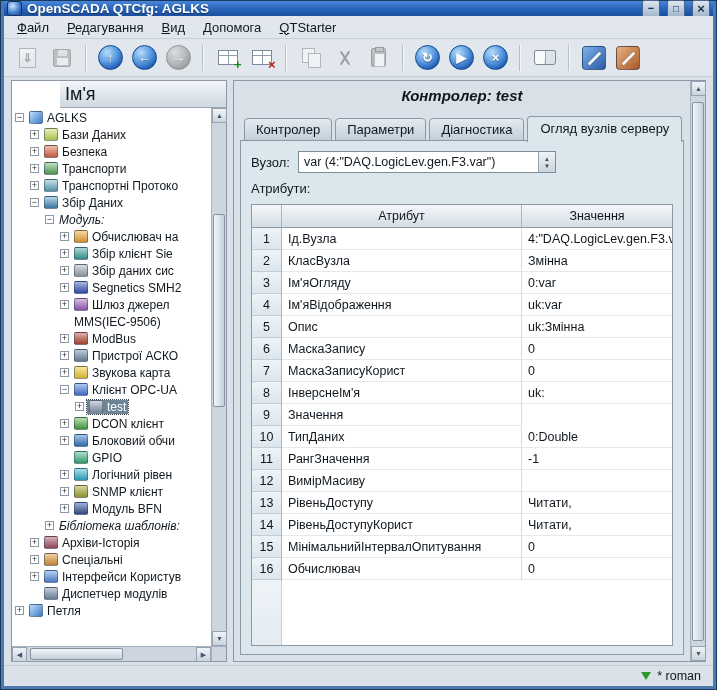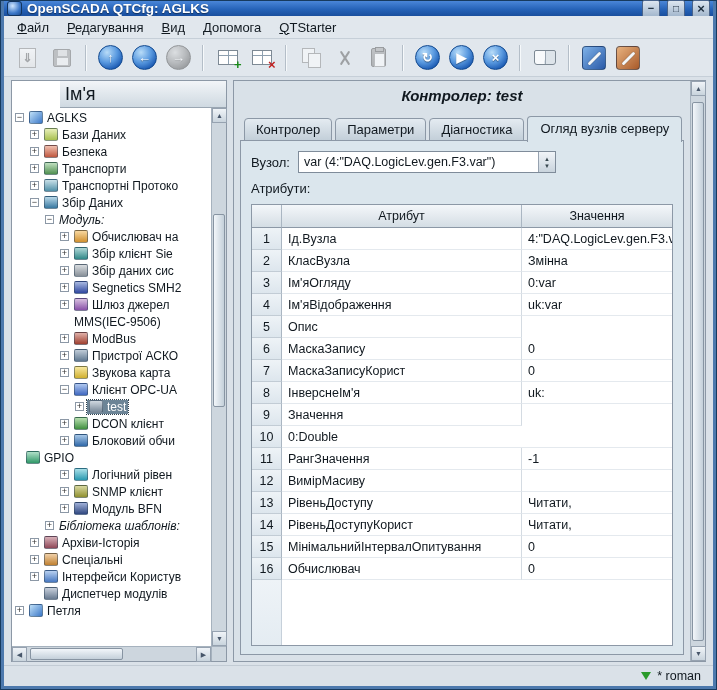"uk:Змінна" div.value-cell { html: none -> <div>uk:Змінна</div> }
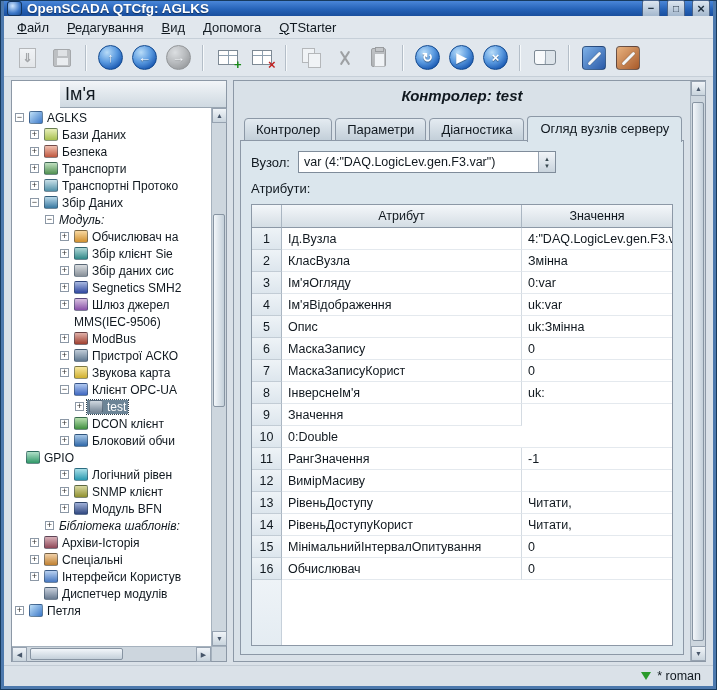"ТипДаних" div.attr-cell { html: none -> <div>ТипДаних</div> }
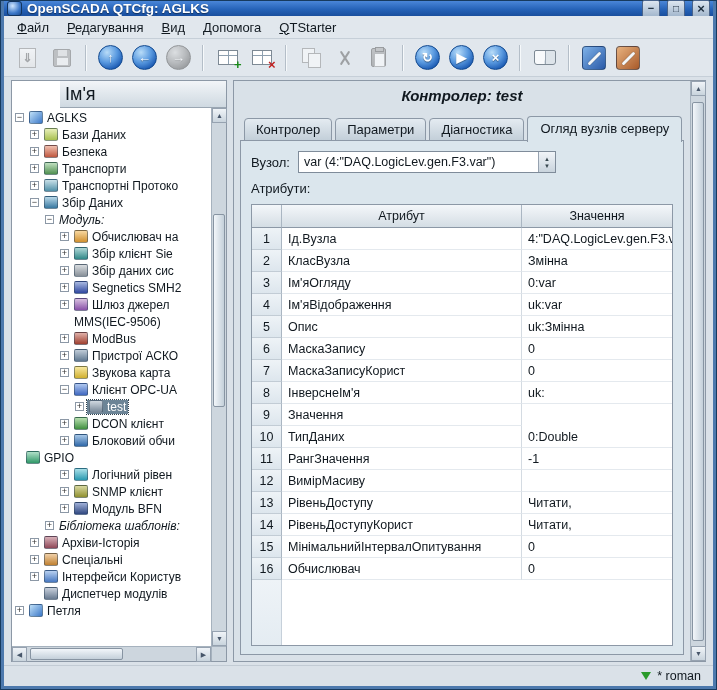"GPIO" div.tree-row { padding-left: none -> 48px }
